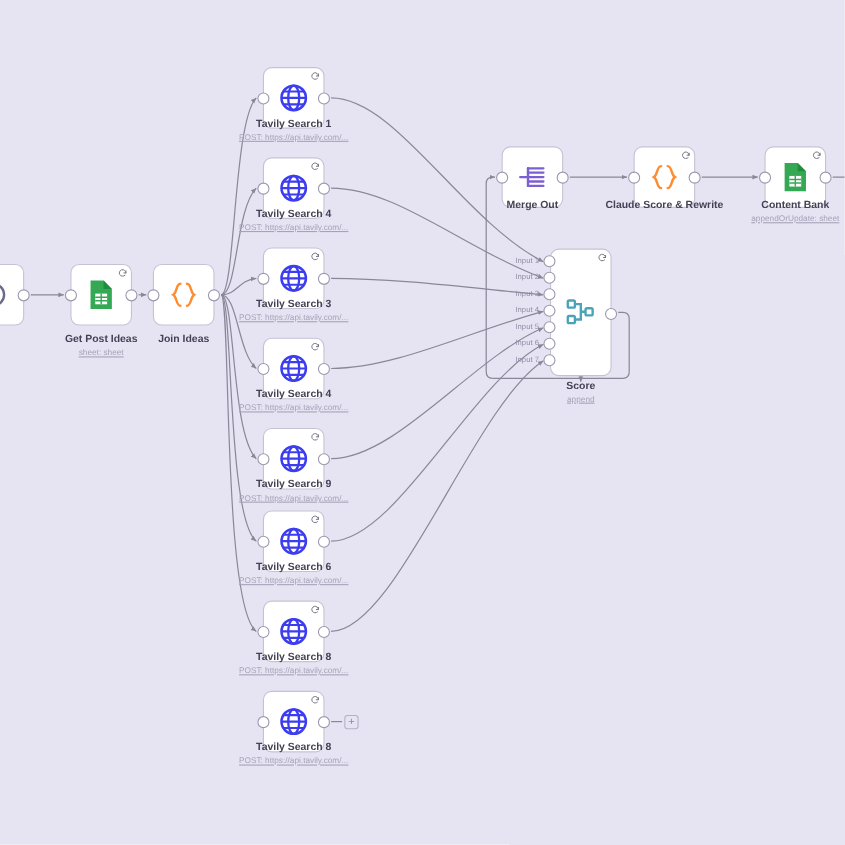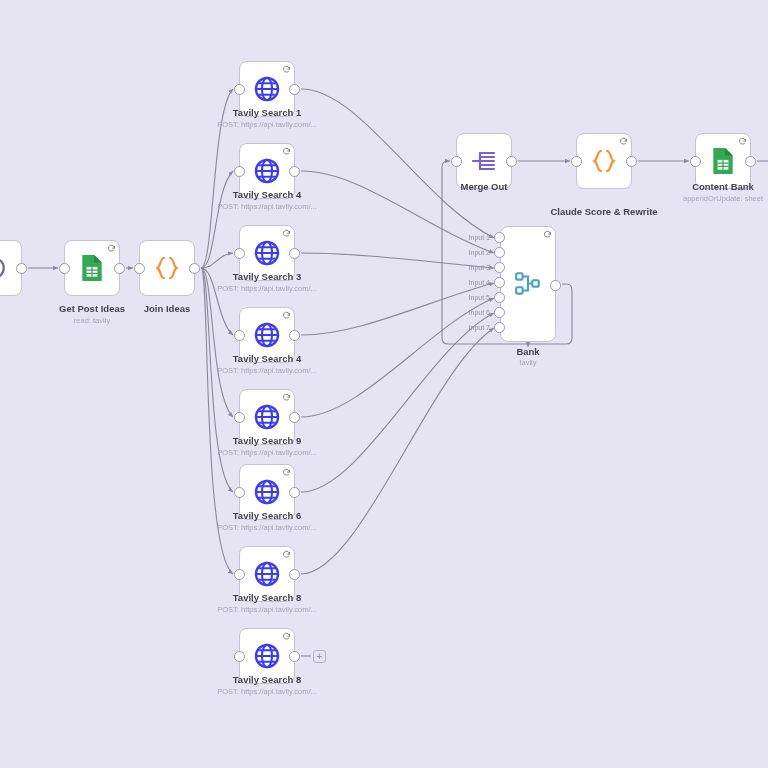"POST: https://api.tavily.com/..." .sublabel { text-decoration: none -> underline }
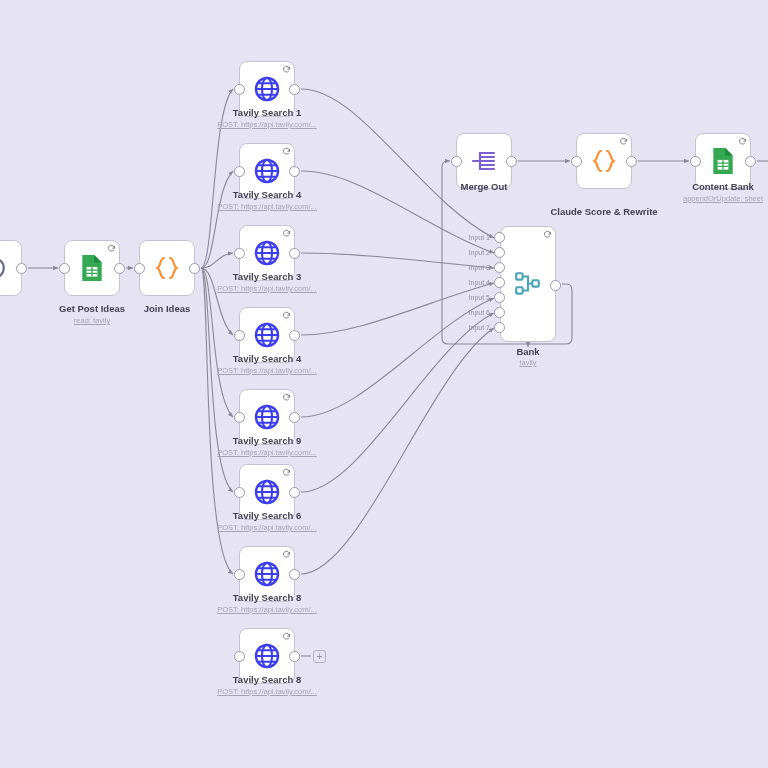"Claude Score & Rewrite" div.label { margin-top: 25px -> none }
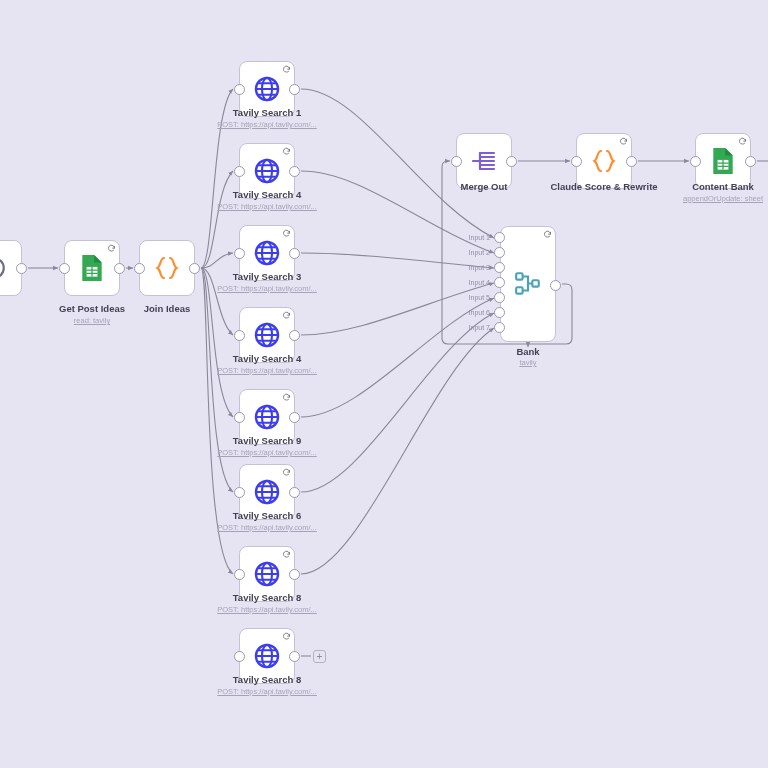"read: tavily" div.sublabel { text: read: tavily -> sheet: sheet }
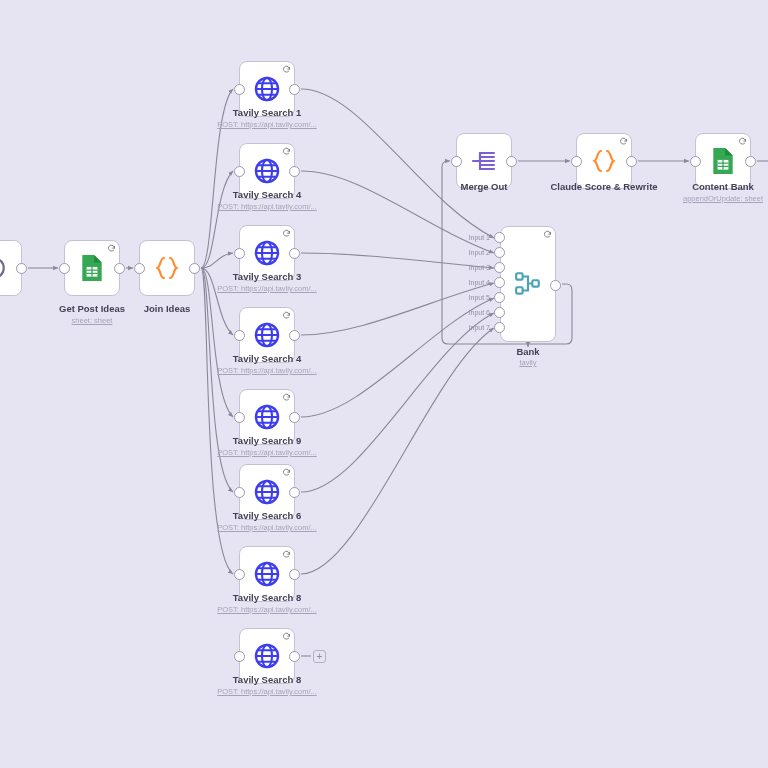"Bank" div.label { text: Bank -> Score }
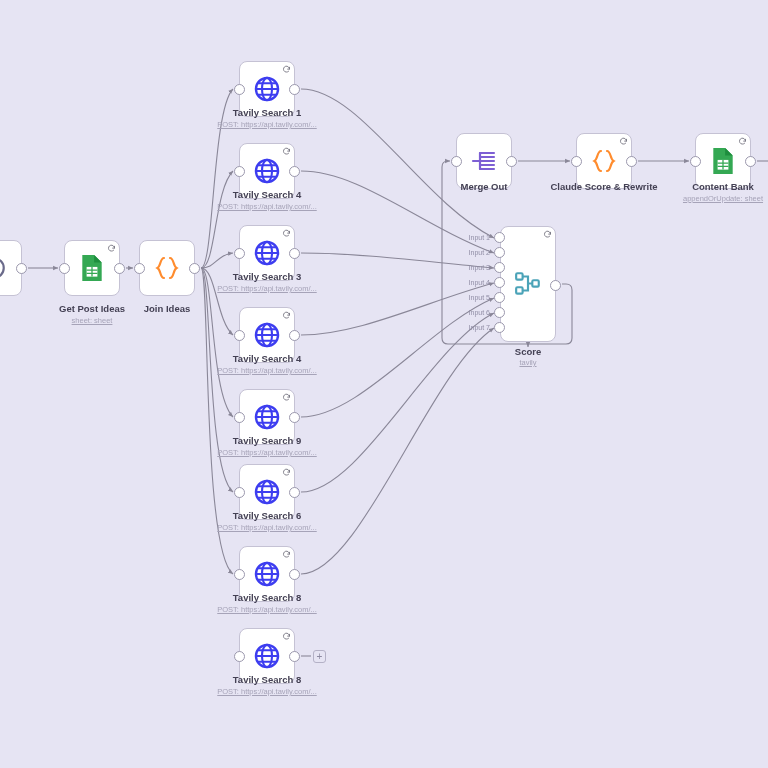"tavily" div.sublabel { text: tavily -> append }
